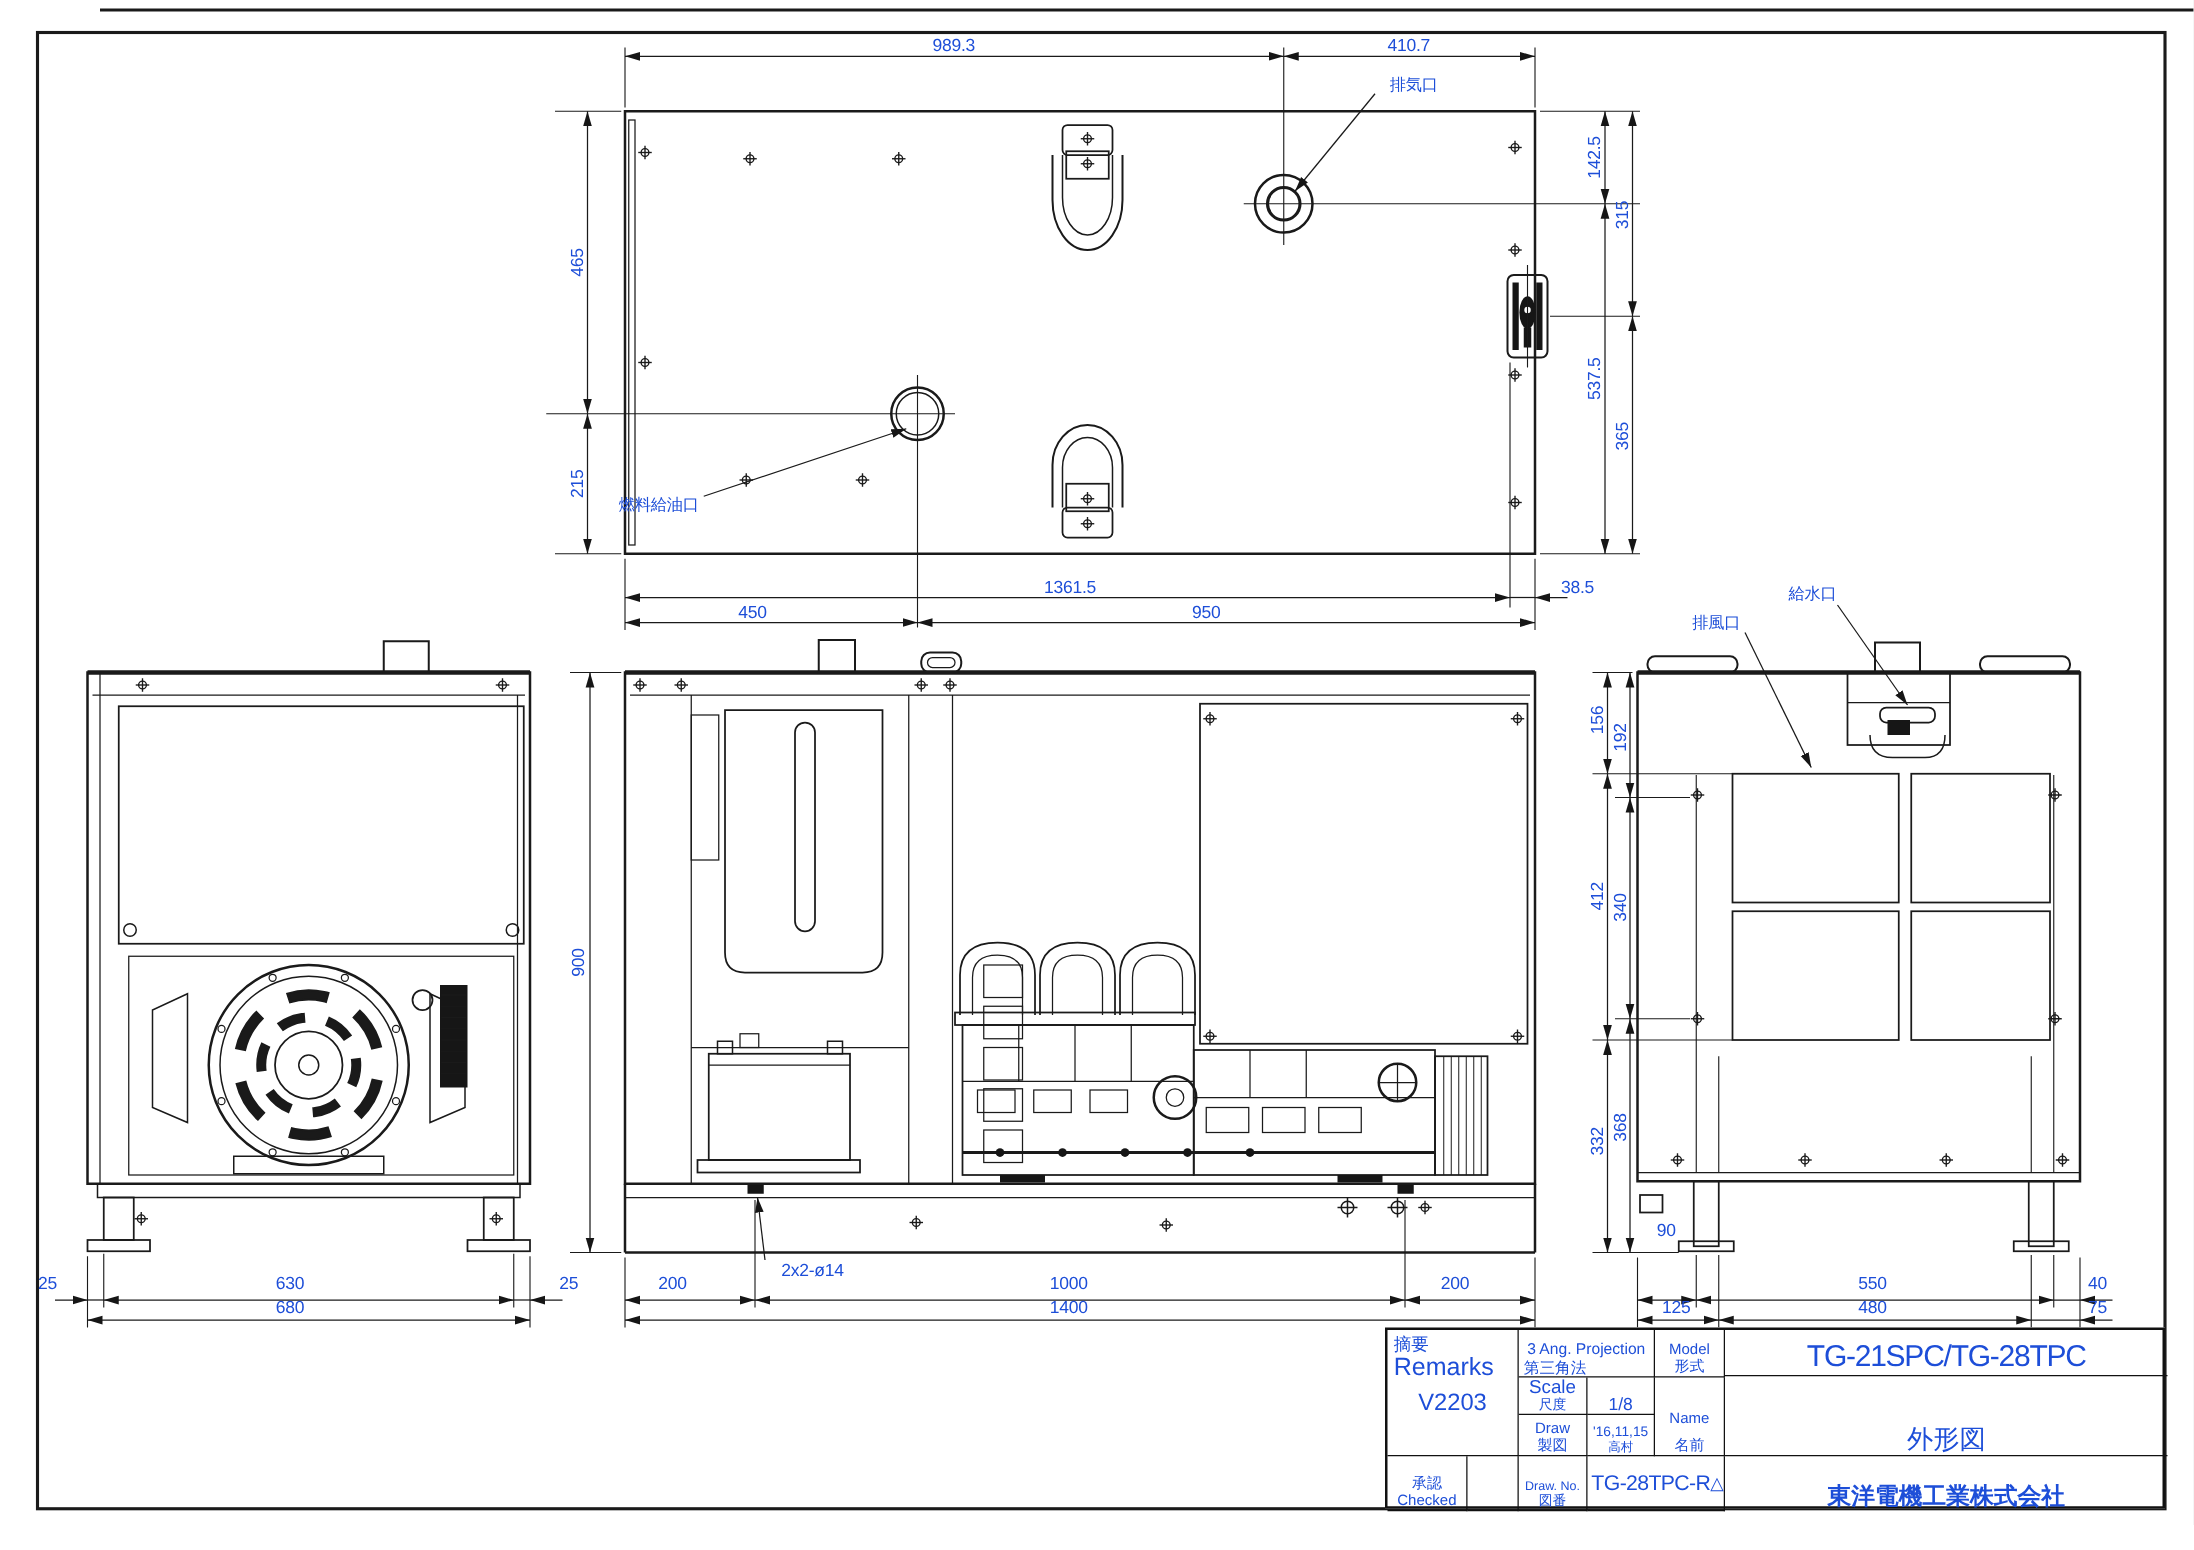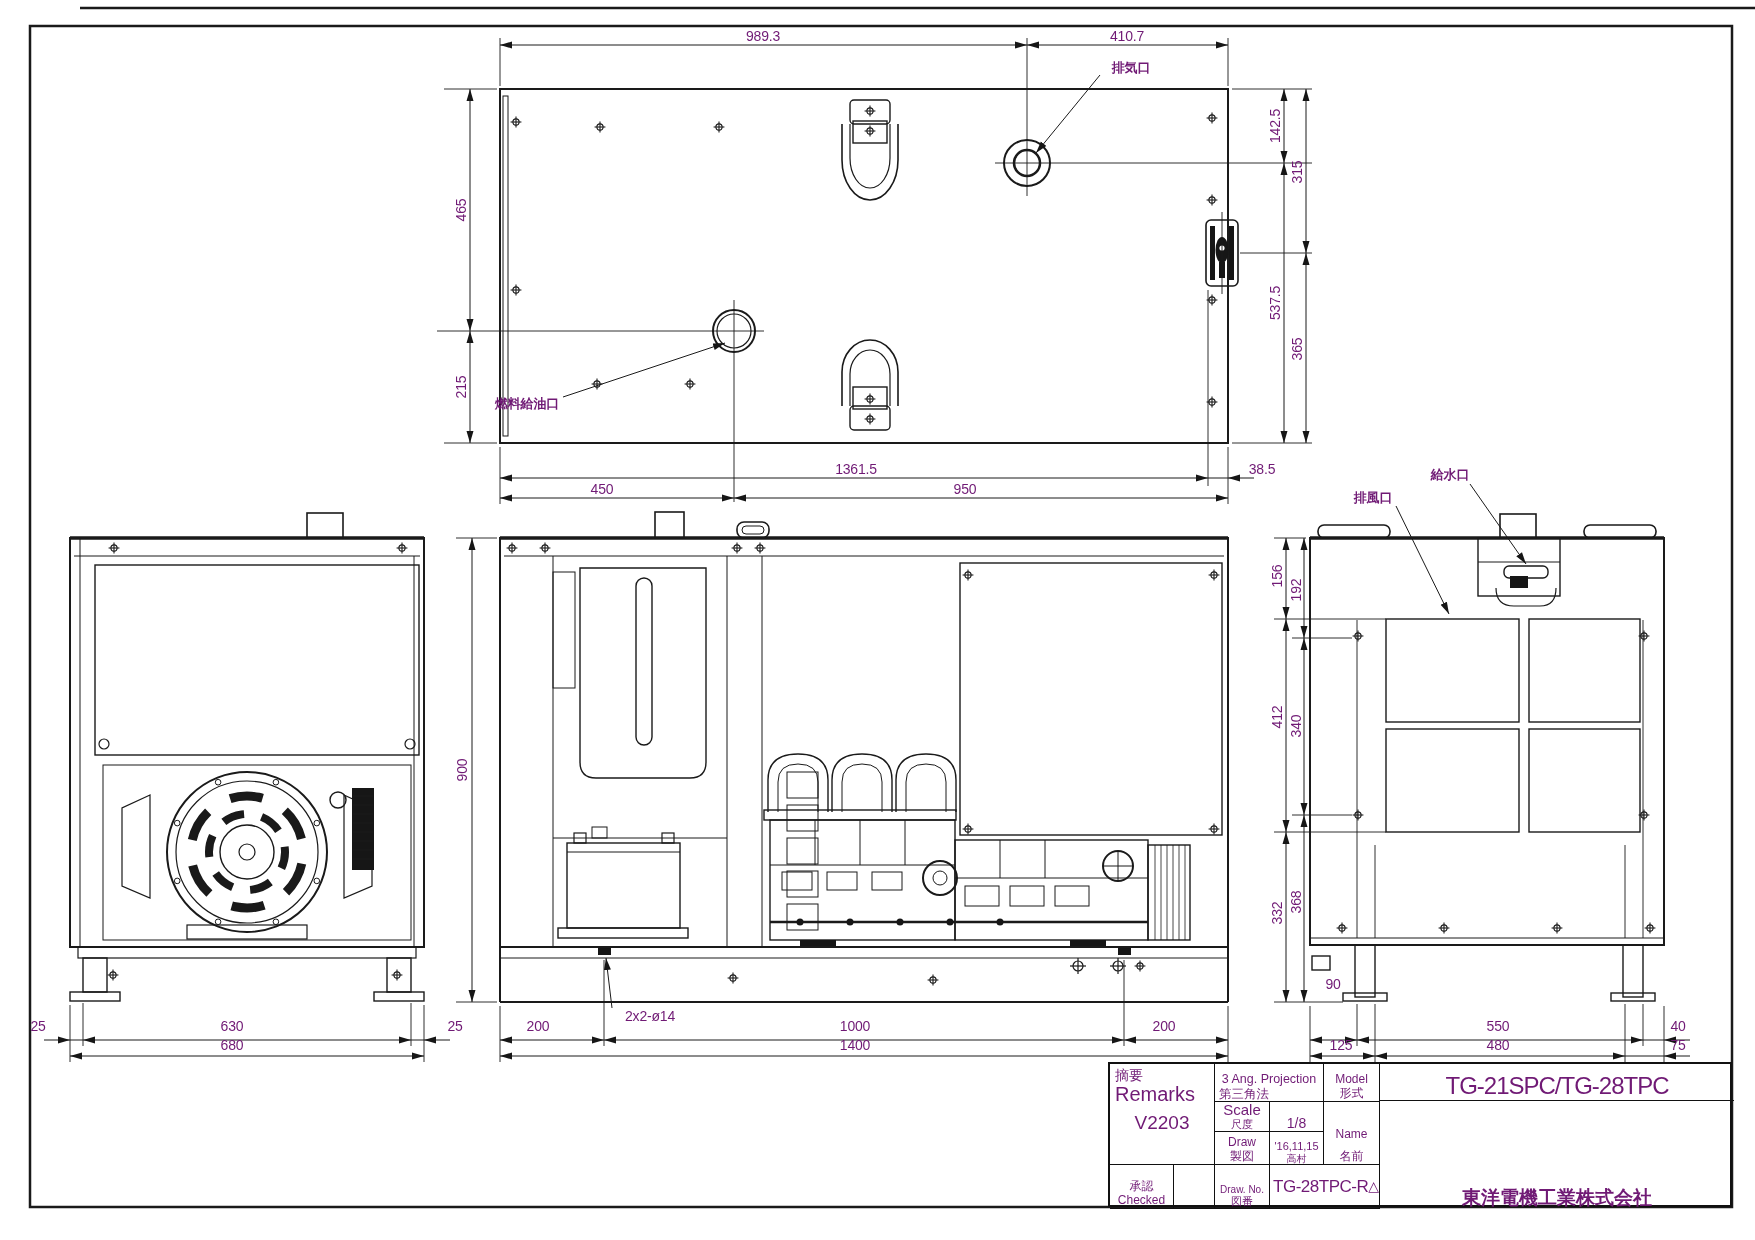"989.3" #sheet { color: #701a75 -> #1d4ed8 }
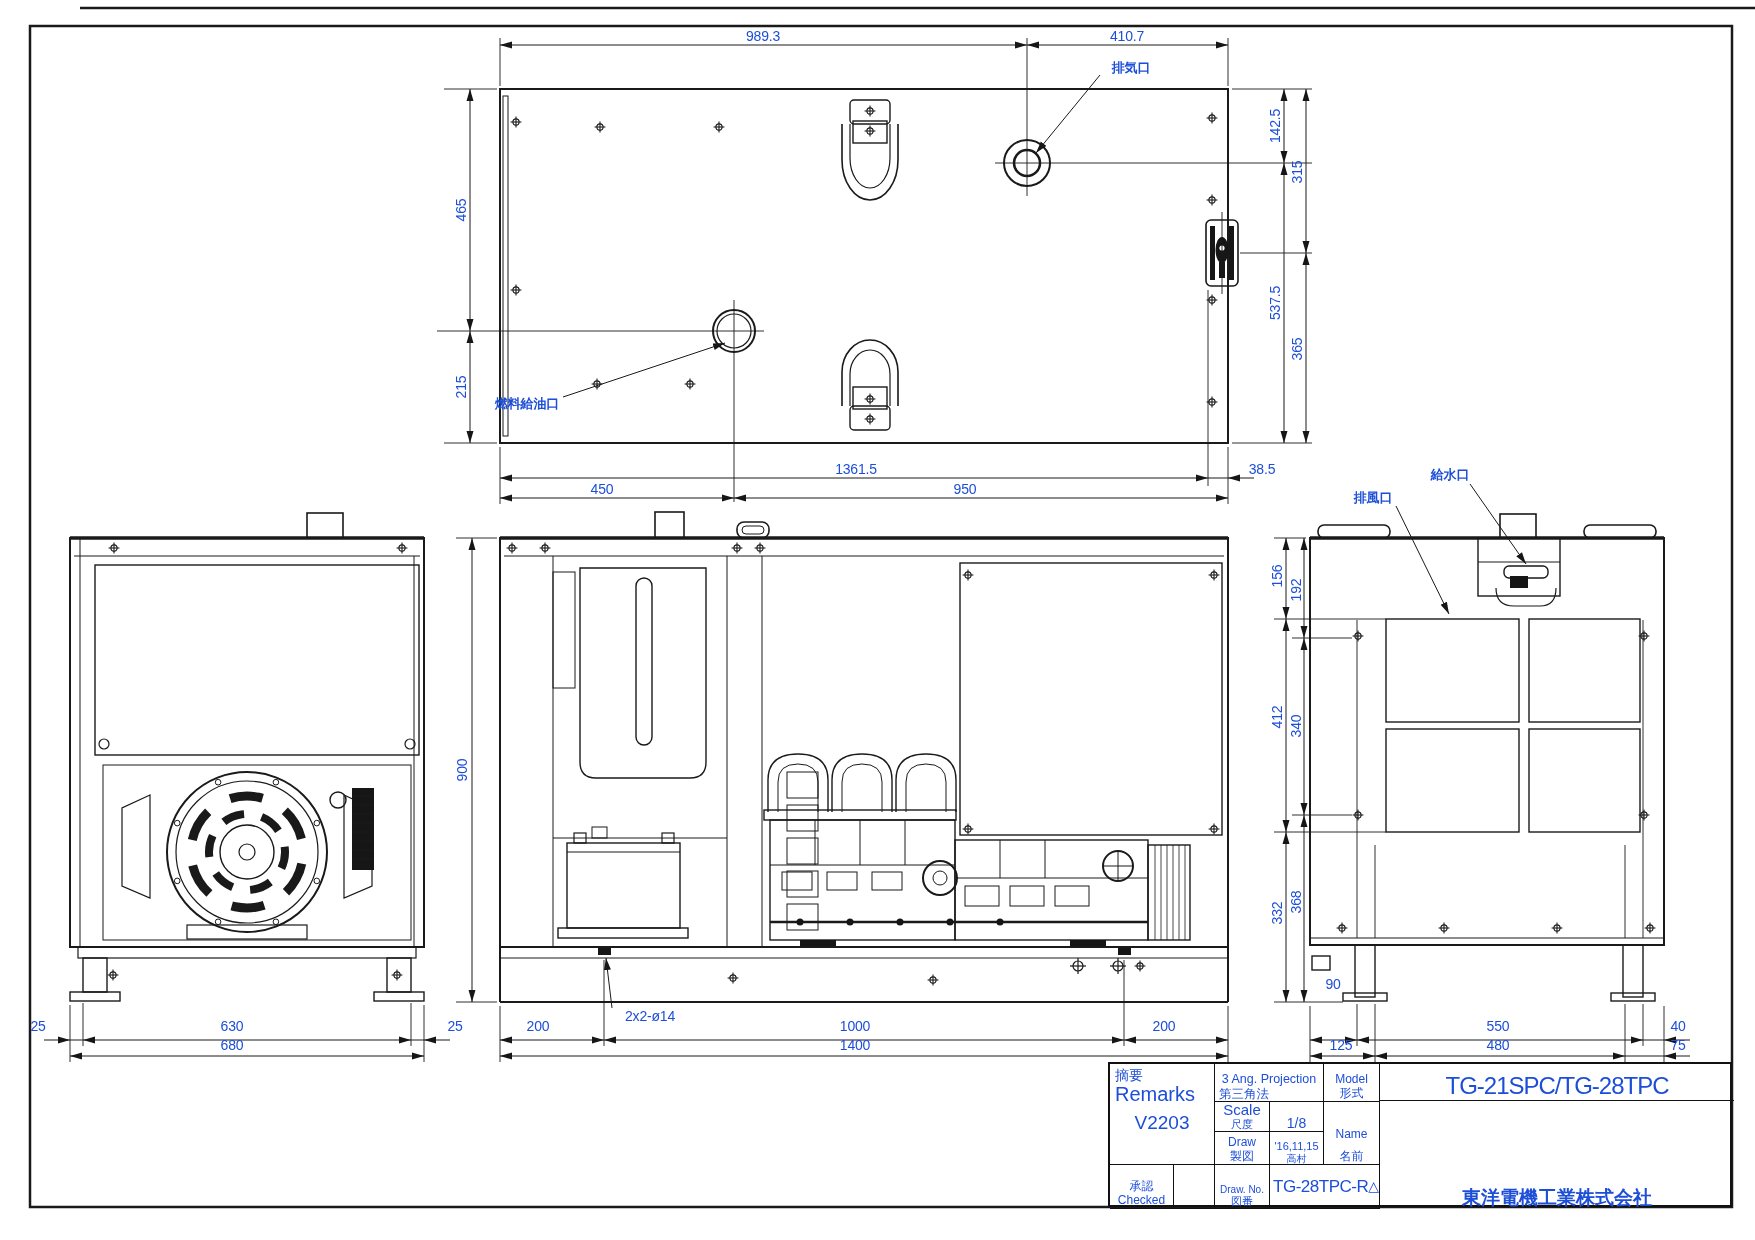"排気口" .lbl { font-weight: 700 -> 400 }
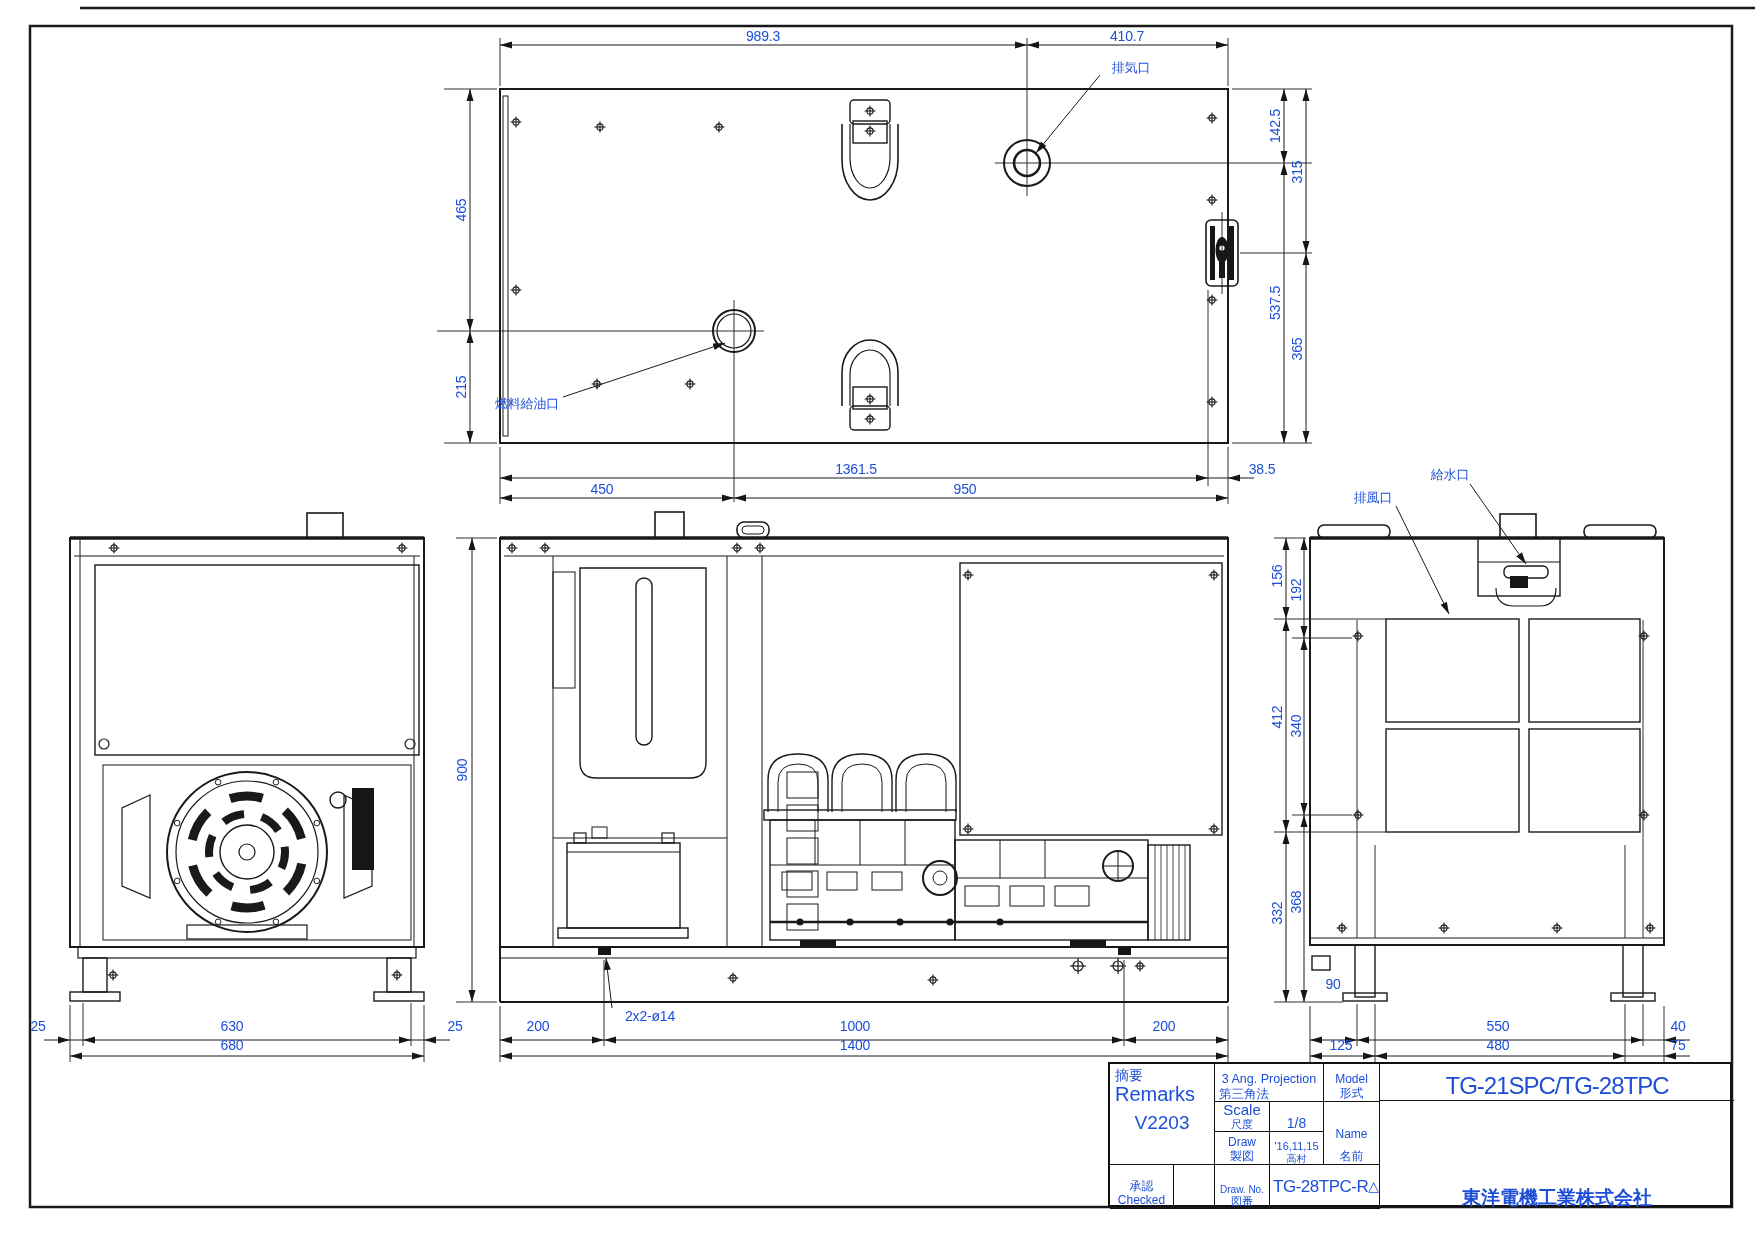"外形図" div.cell { html: none -> <div> <span>外形図</span> </div> }
